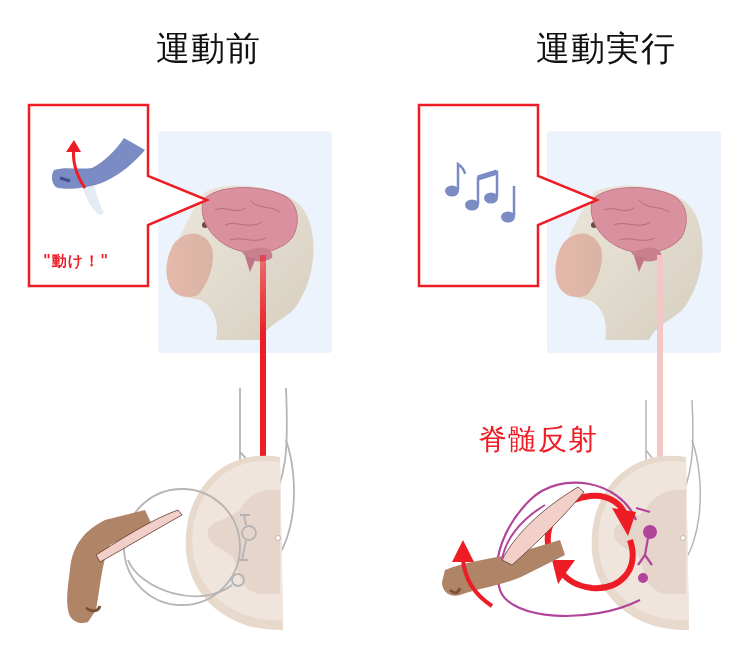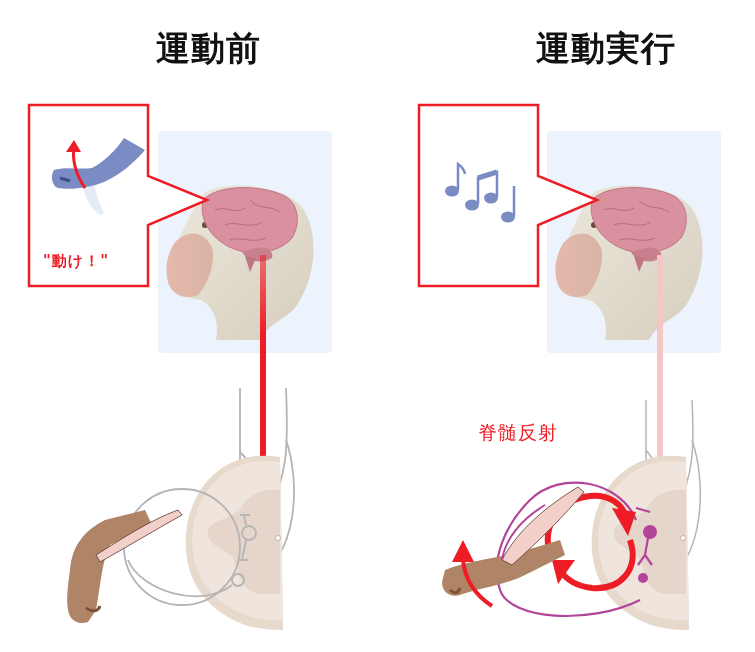"運動前" .title { font-weight: bold -> normal }
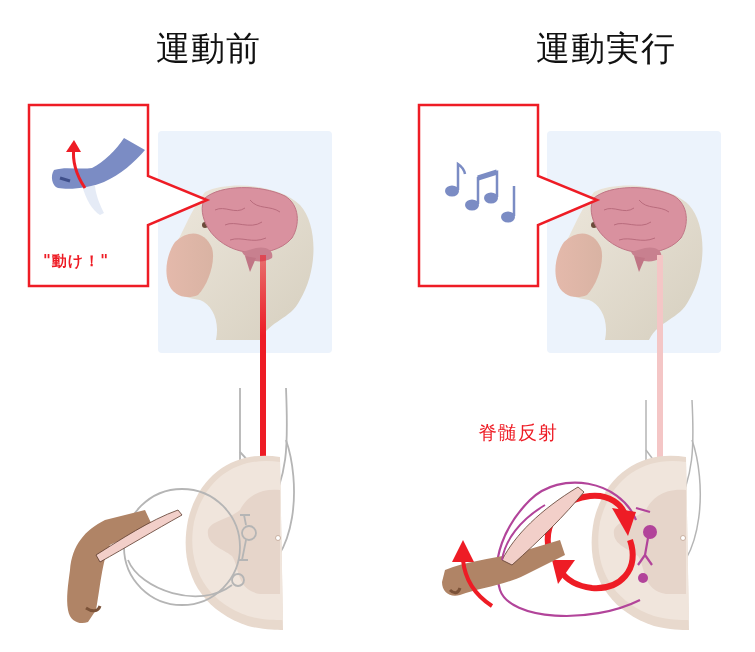"脊髄反射" .reflex-label { font-size: 19px -> 29px }
